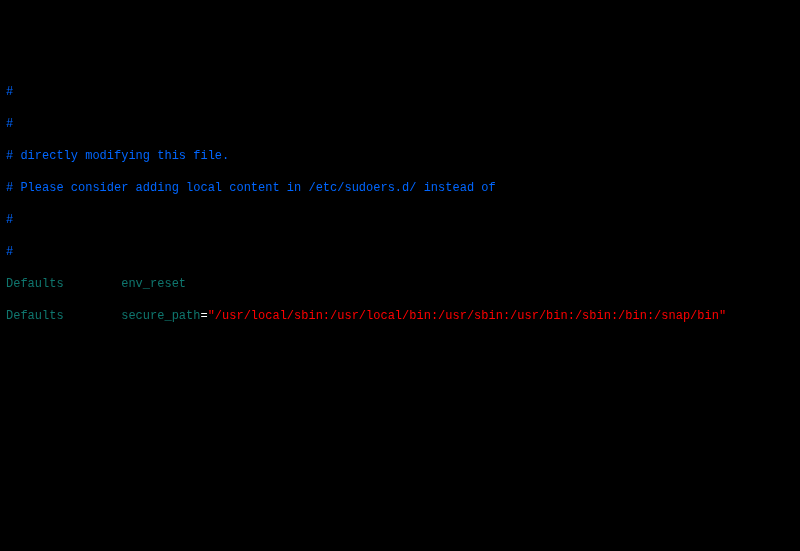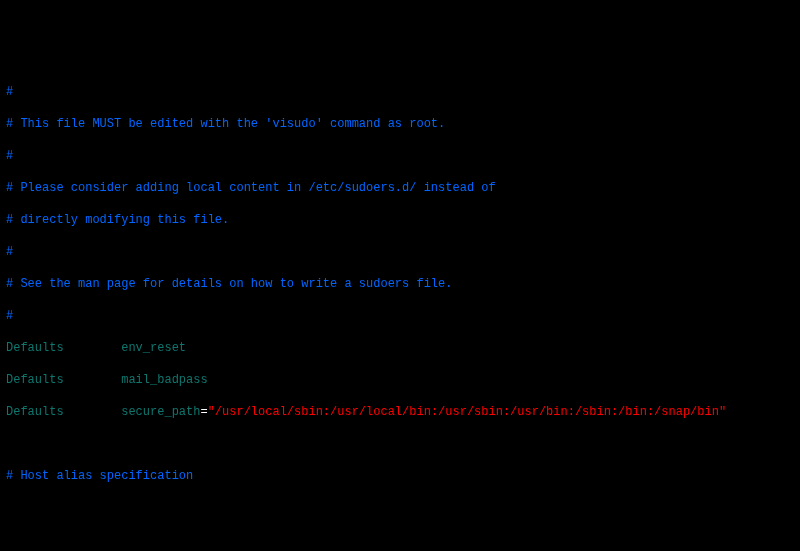"# This file MUST be" div.line { html: <div><span># This file MUST be edited with the 'visudo' command as root.</span></div> -> none }
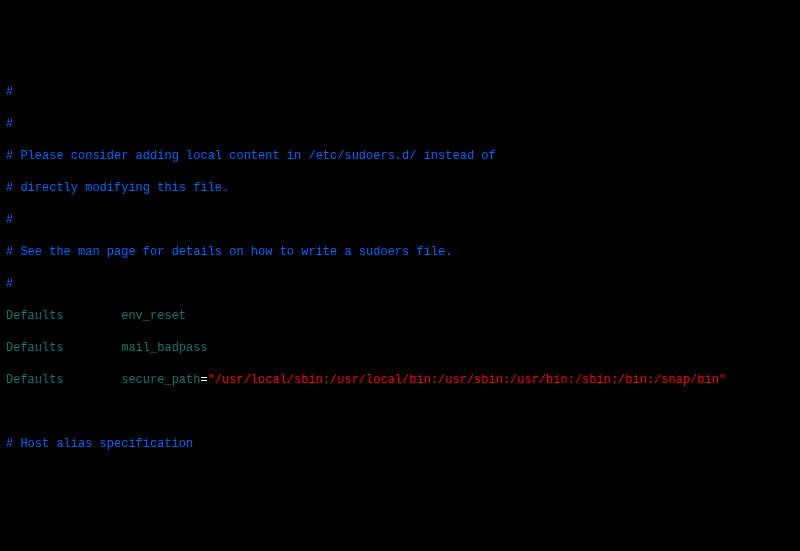"# Please consider adding local" div.line { order: before "# directly modifying this file." -> after "# directly modifying this file." }
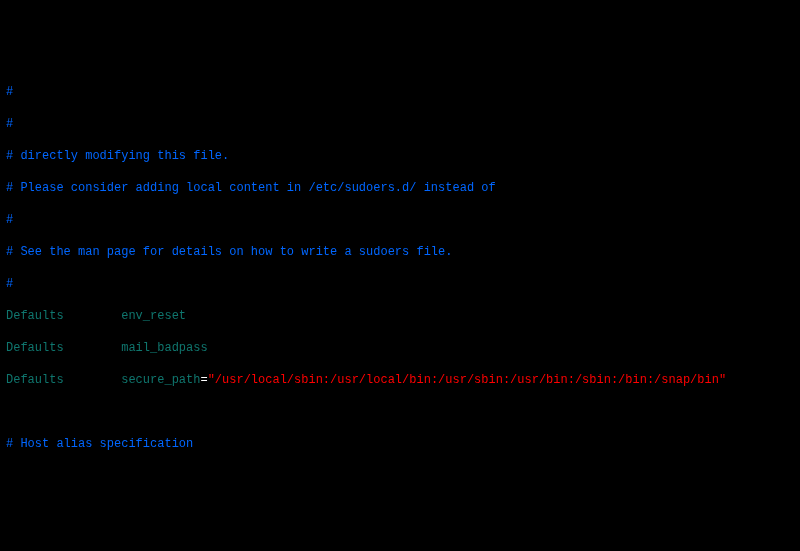"# See the man page" div.line { html: <div><span># See the man page for details on how to write a sudoers file.</span></div> -> none }
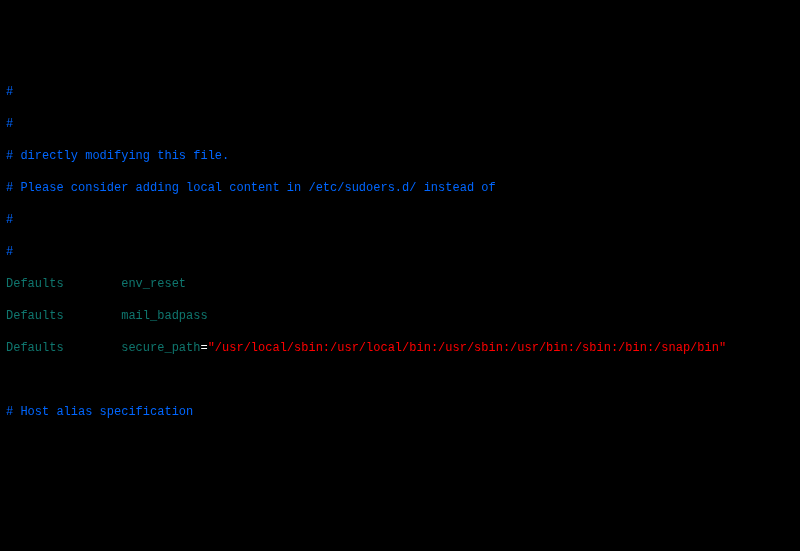"Defaults mail_badpass" div.line { html: <div><span>Defaults</span><span> </span><span>mail_badpass</span></div> -> none }
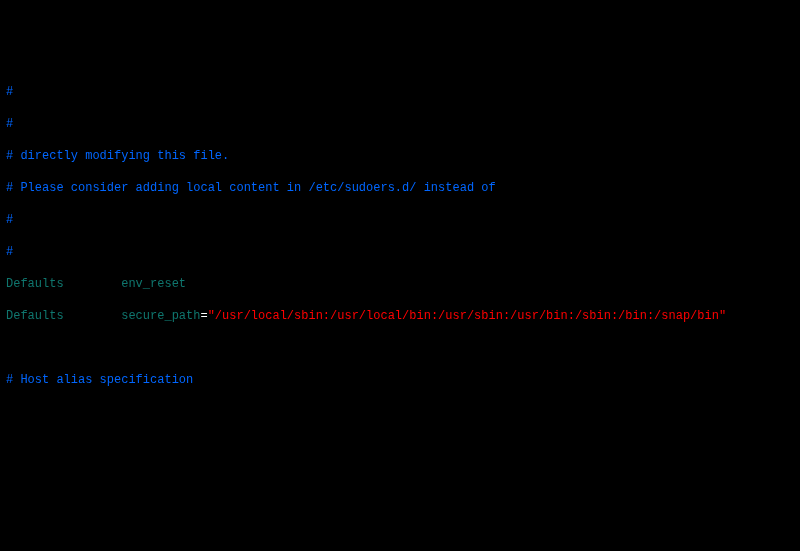"# Host alias specification" div.line { html: <div><span># Host alias specification</span></div> -> none }
